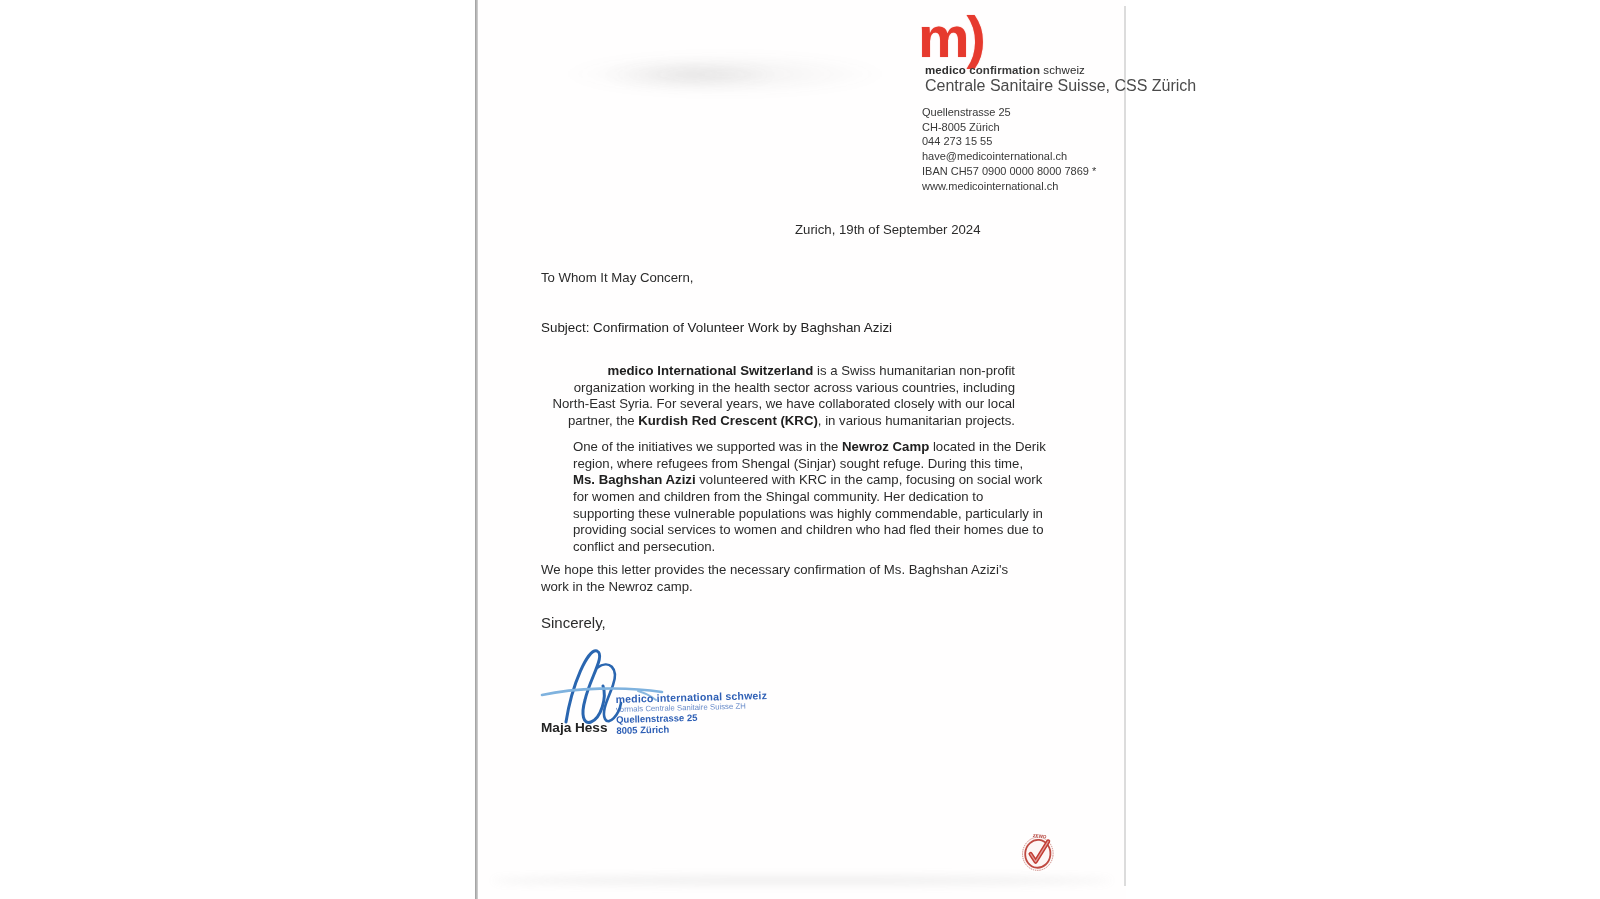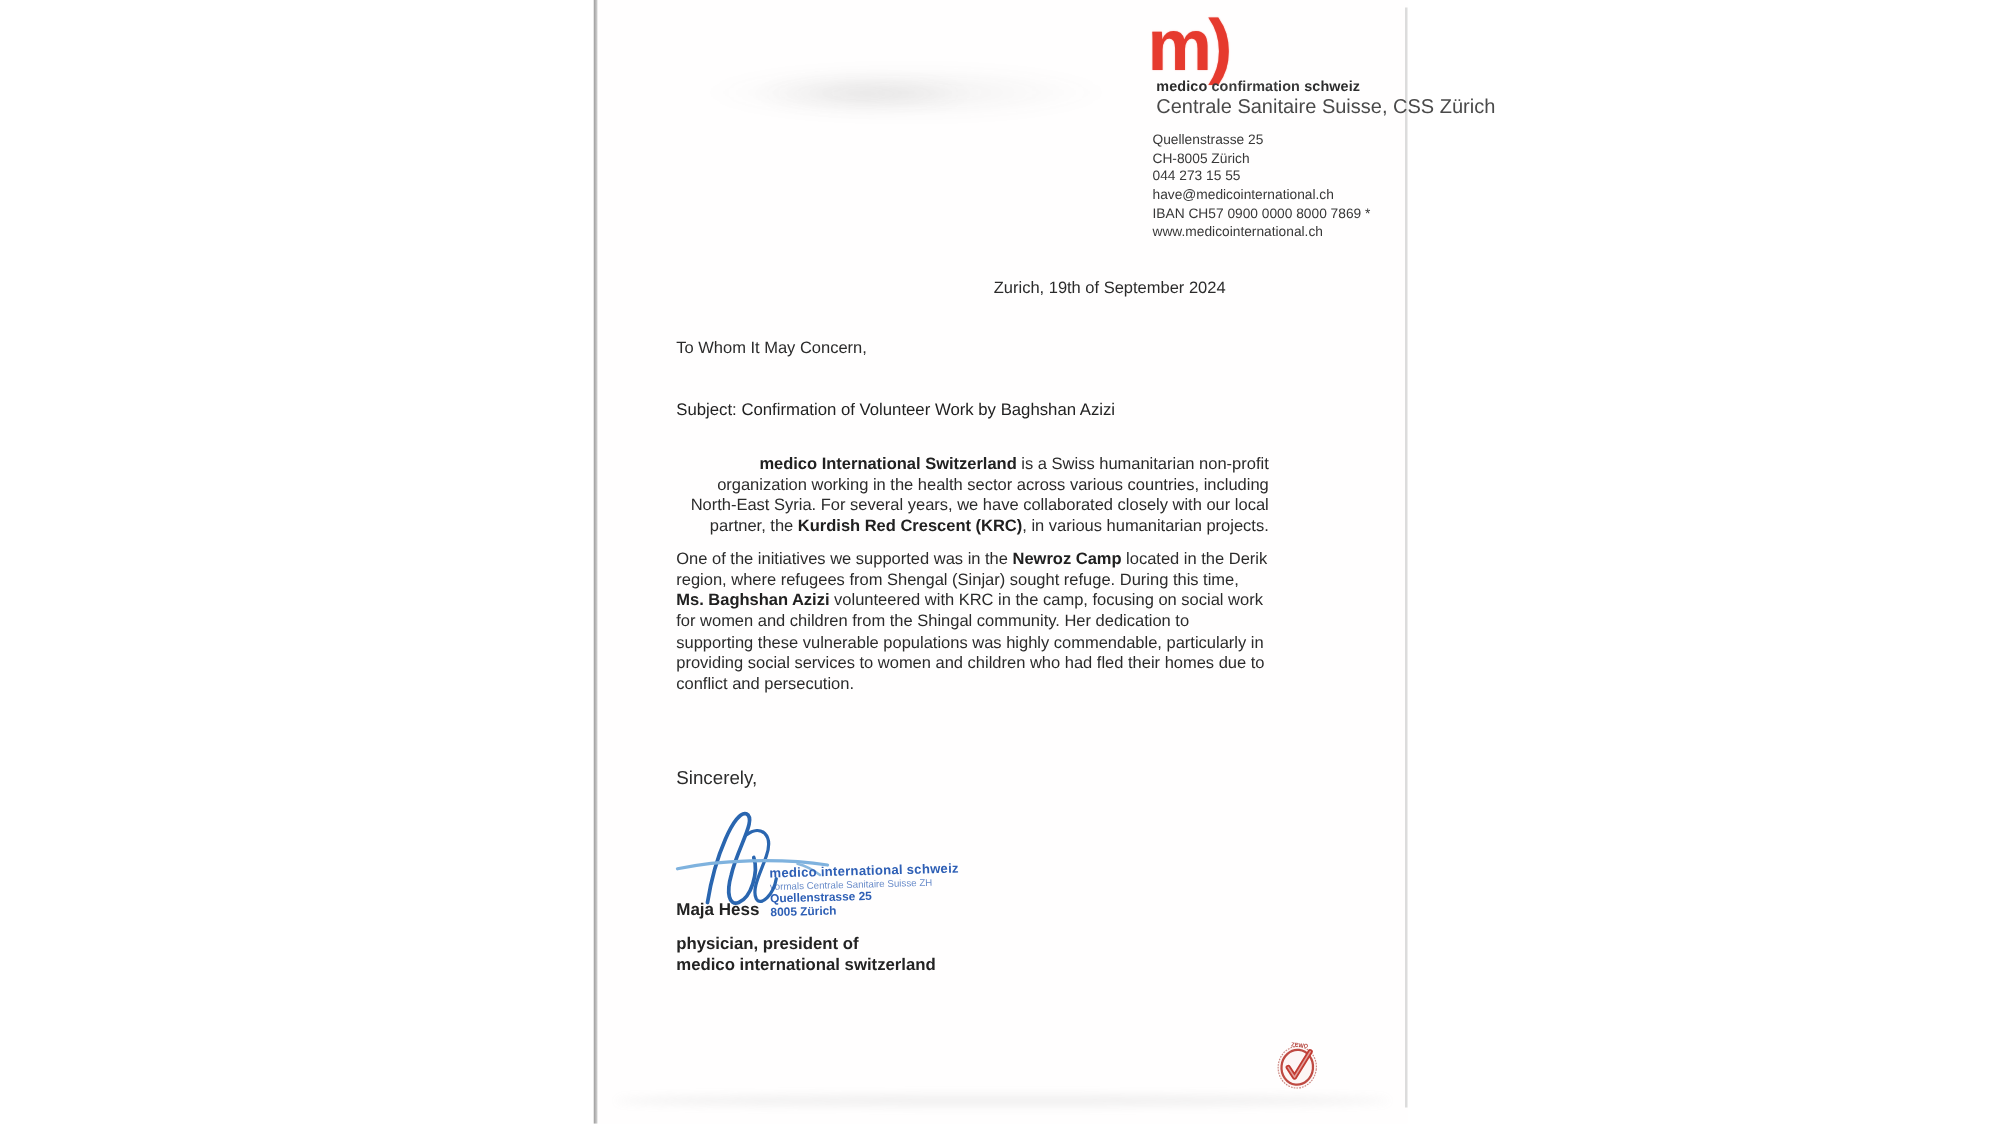"schweiz" .org-name .w3 { font-weight: 700 -> 400 }
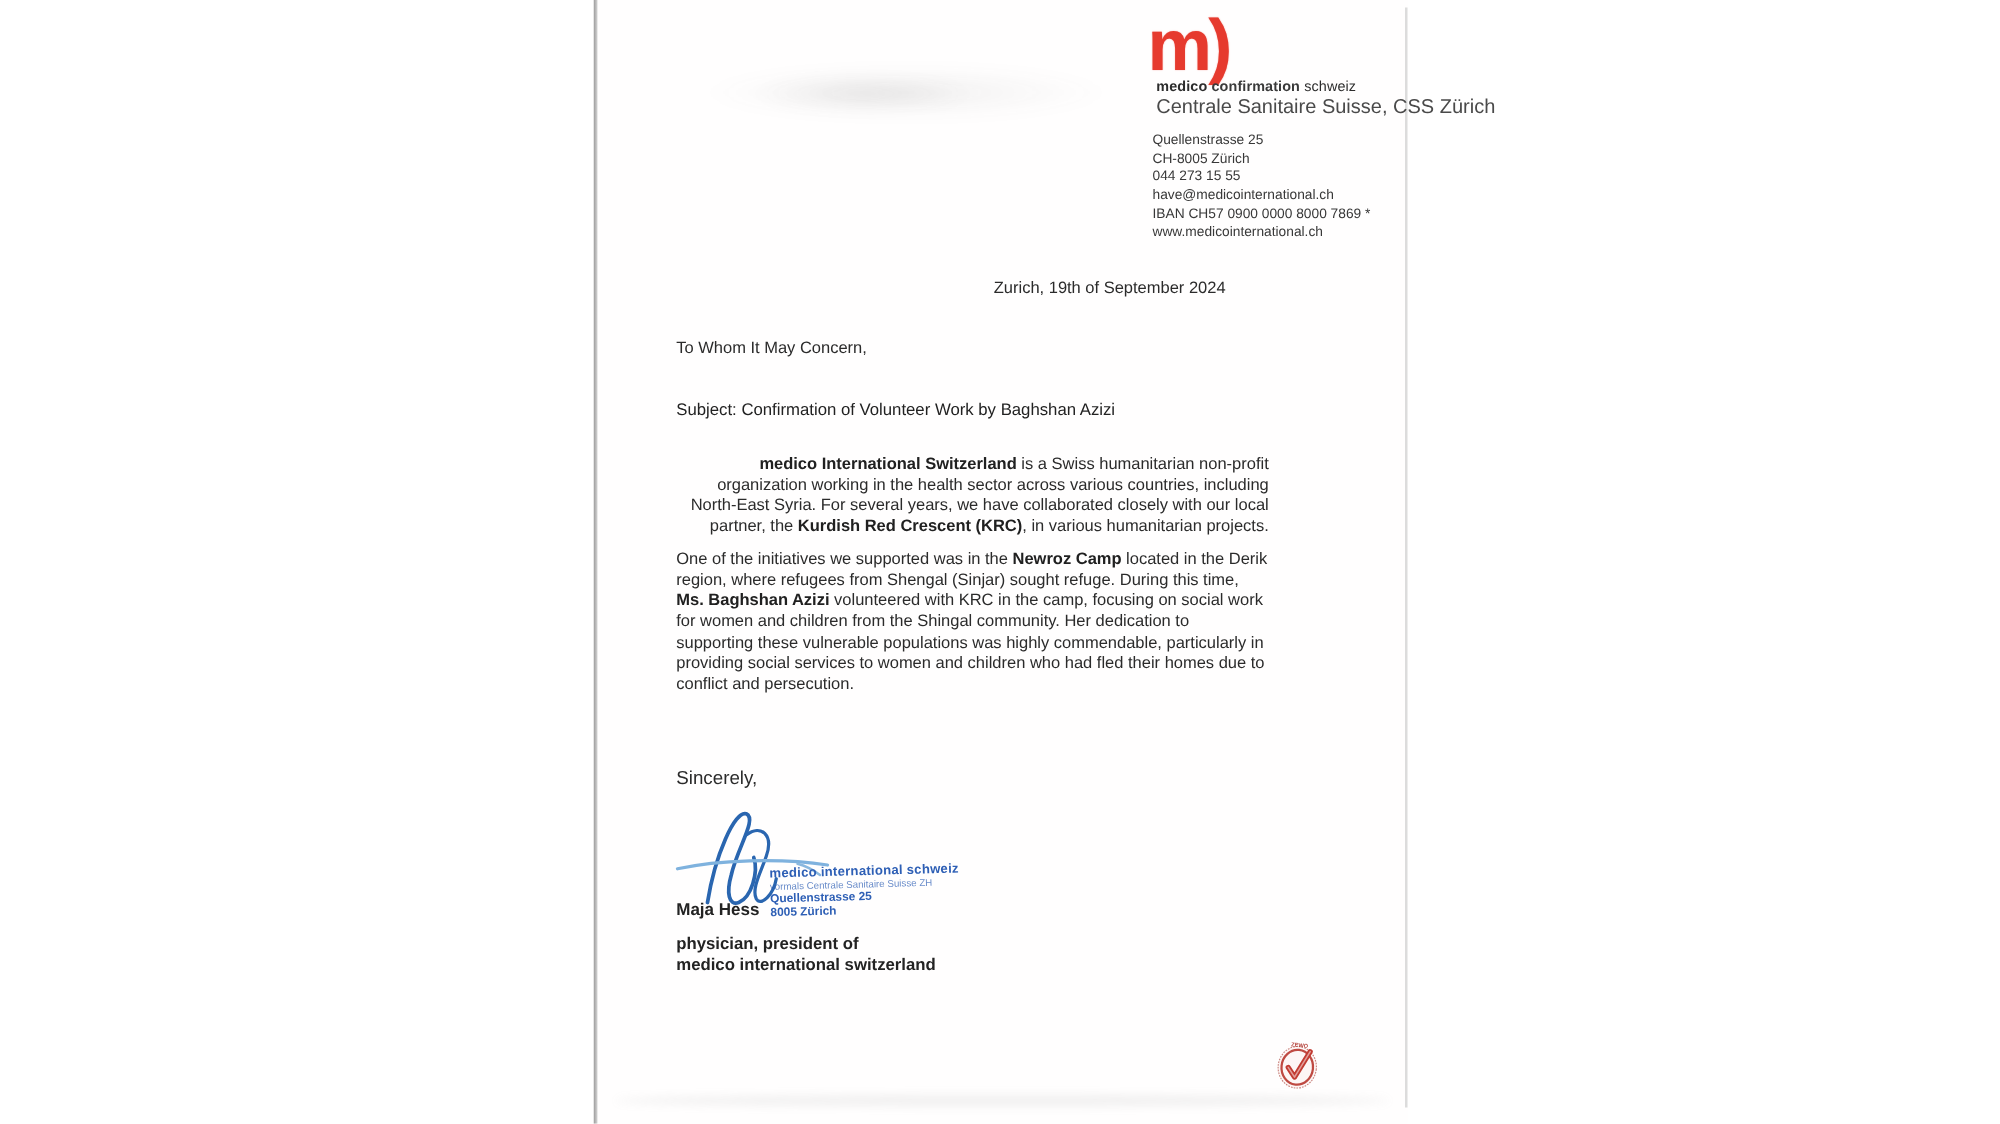"One of the initiatives we" #para-2 { margin-left: none -> 32px }
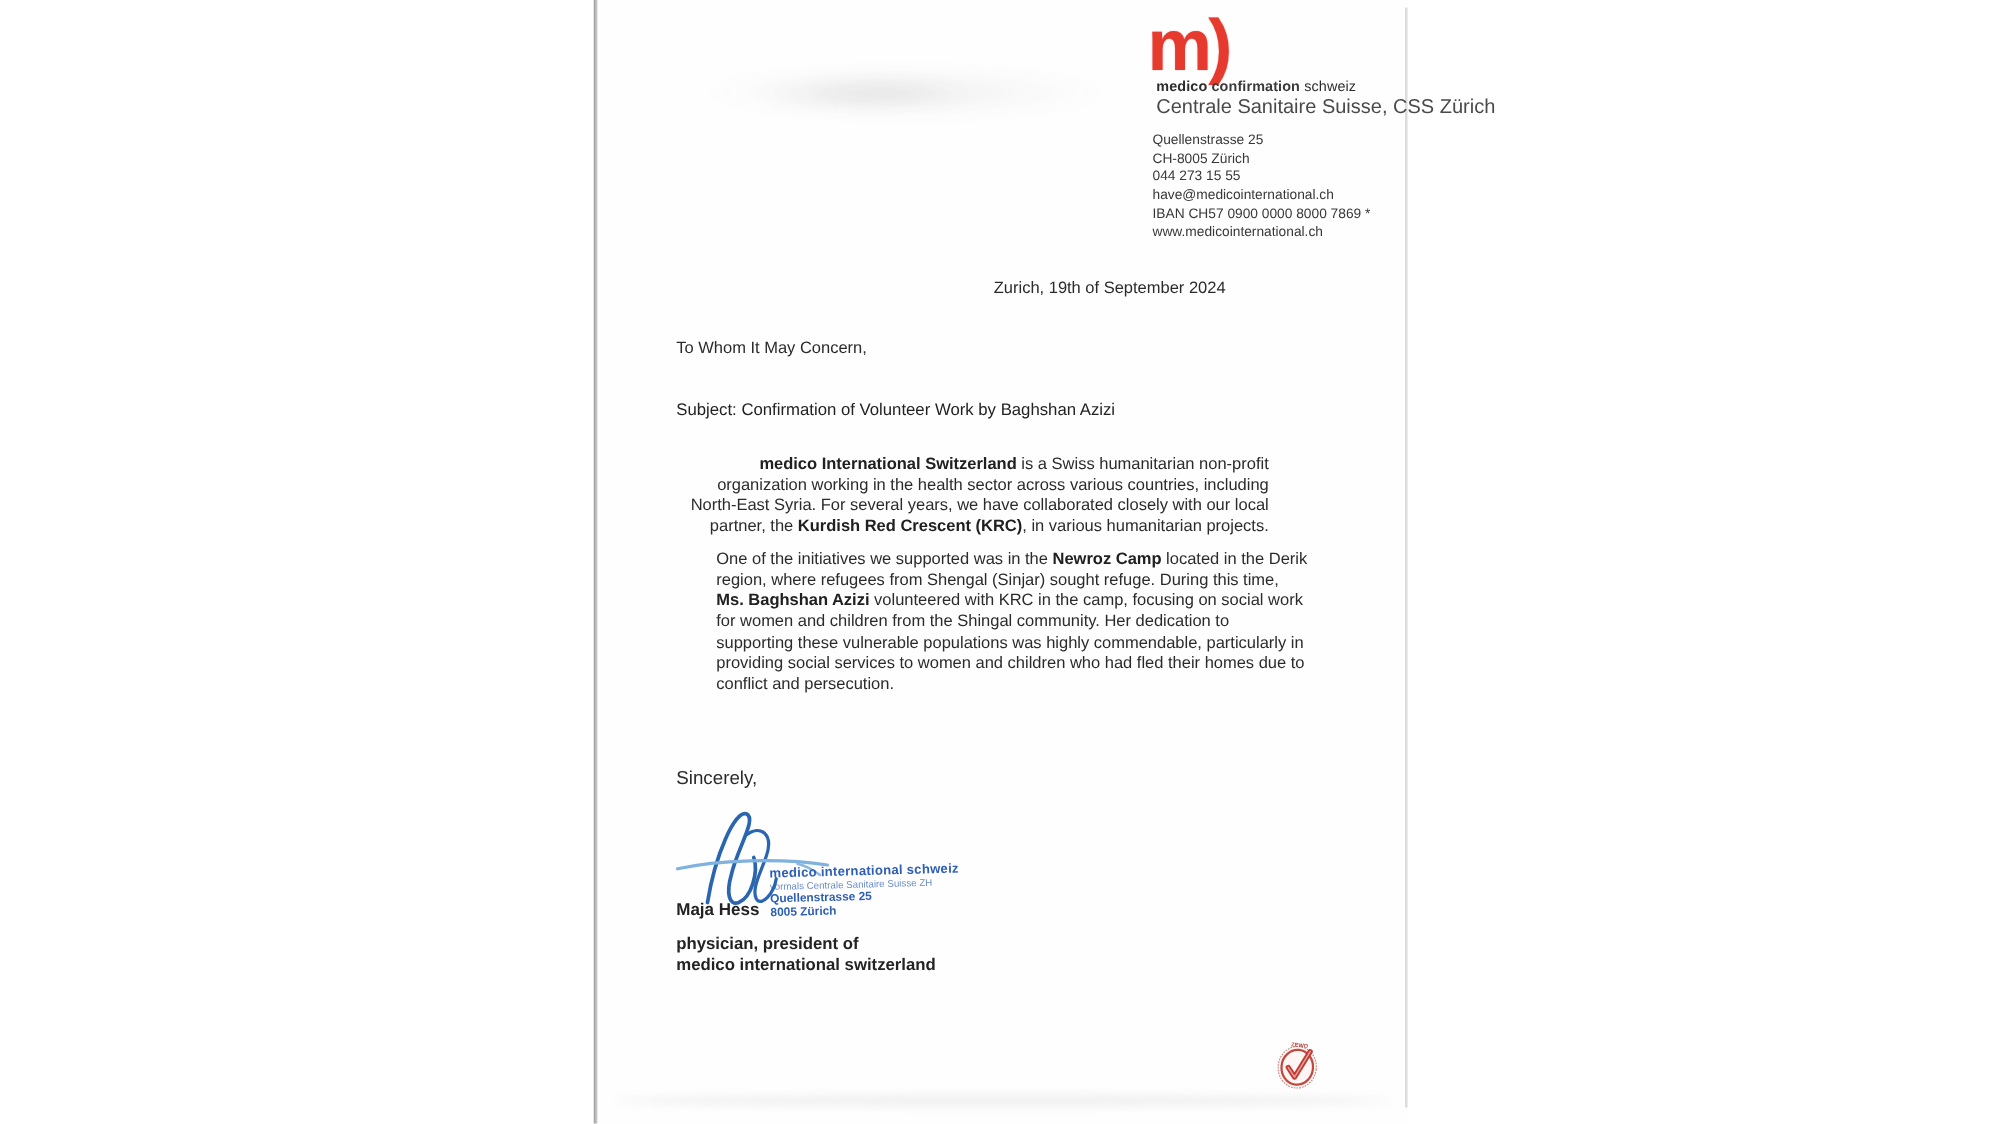"We hope this letter provides" p.para { html: none -> <p><span>We hope this letter provides the necessary confirmation of Ms. Baghshan Azizi's work in the Newroz camp.</span></p> }
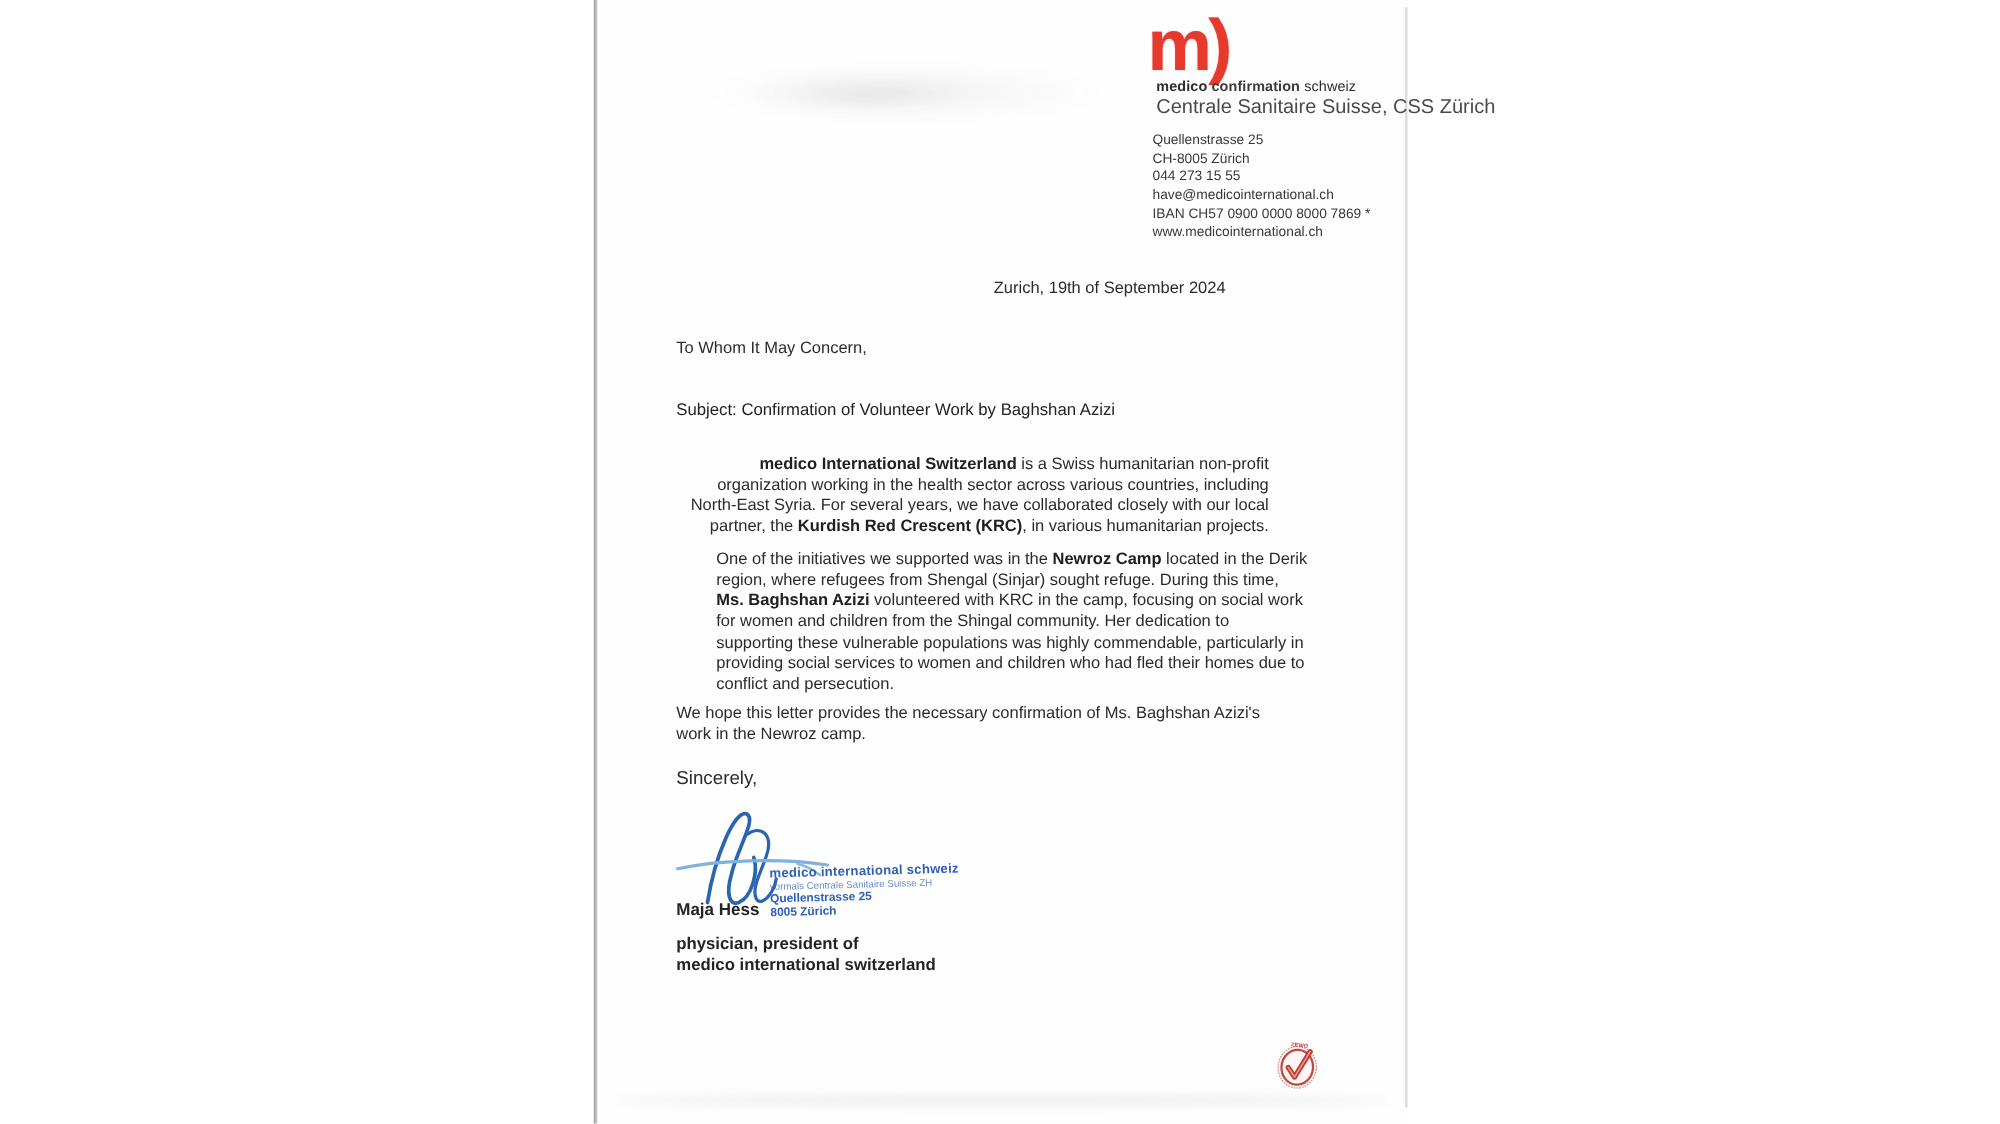"physician, president of" div.signer-title { html: <div> <div>physician, president of</div> <div>medico international switzerland</div> </div> -> none }
